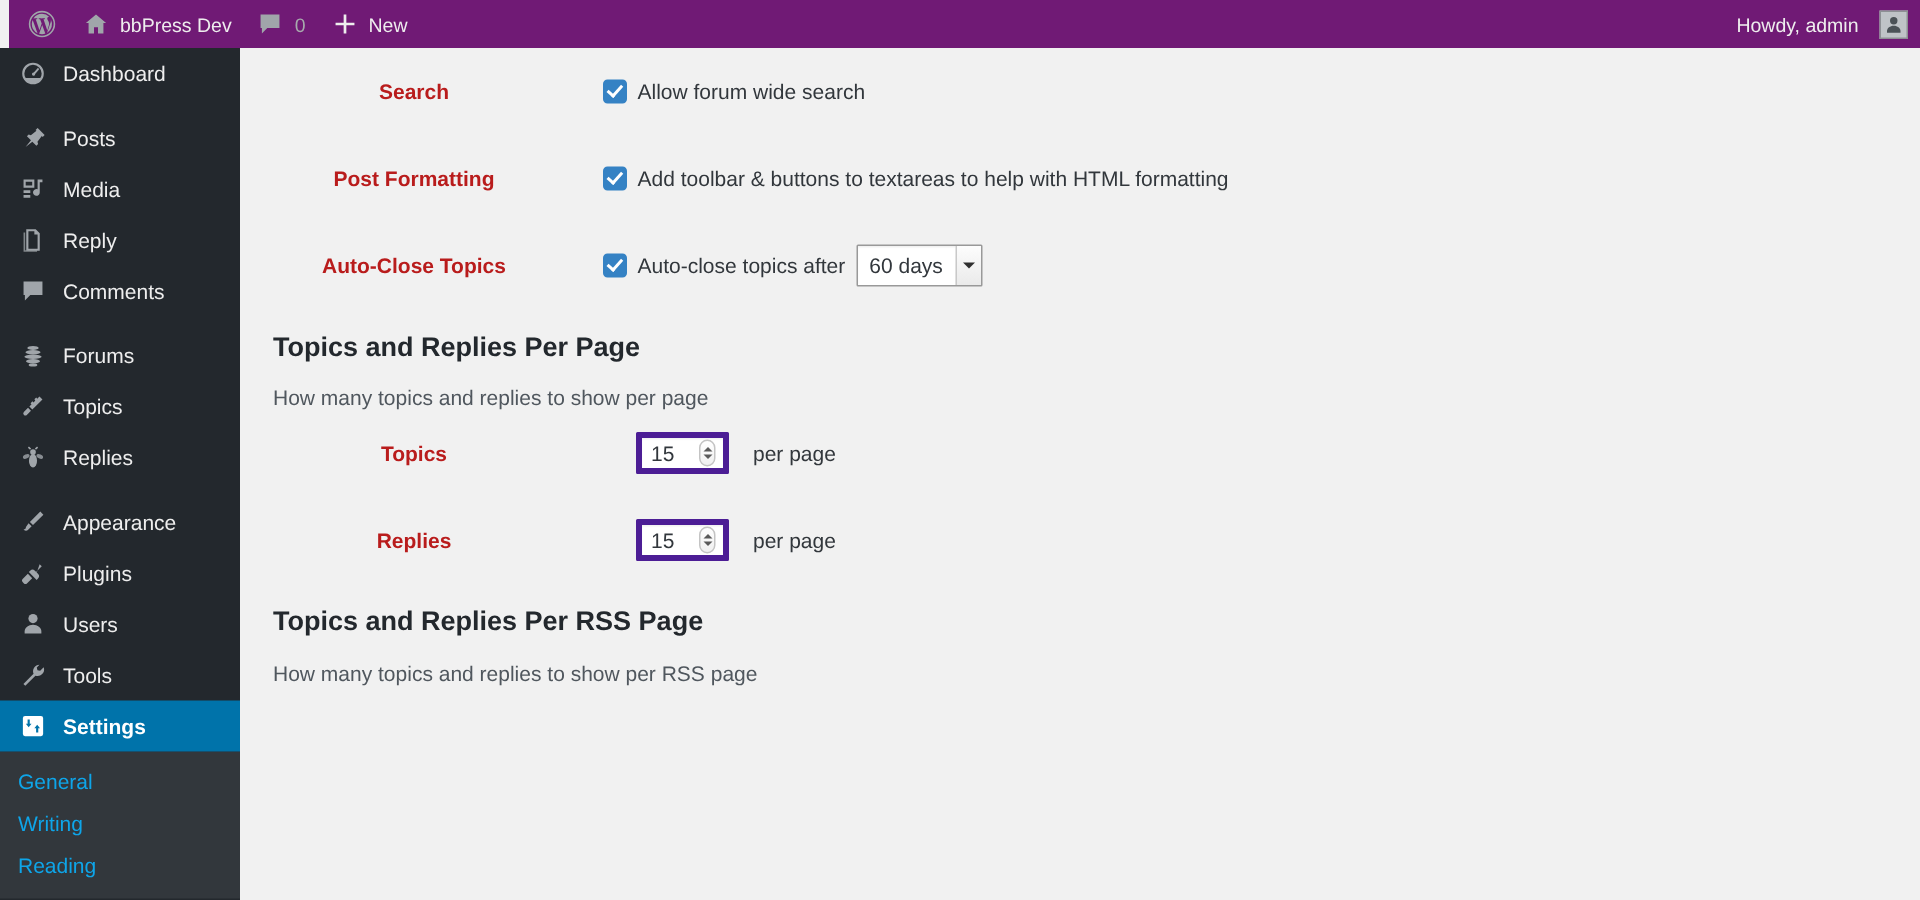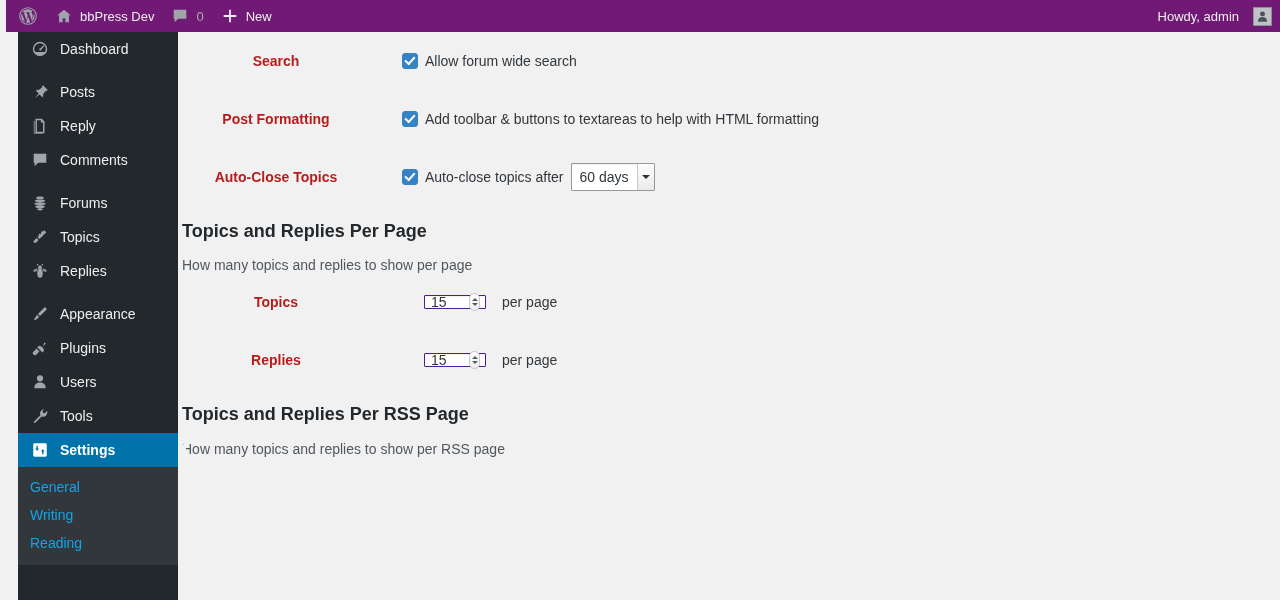"Dashboard" #sidebar { left: 18px -> 0 }
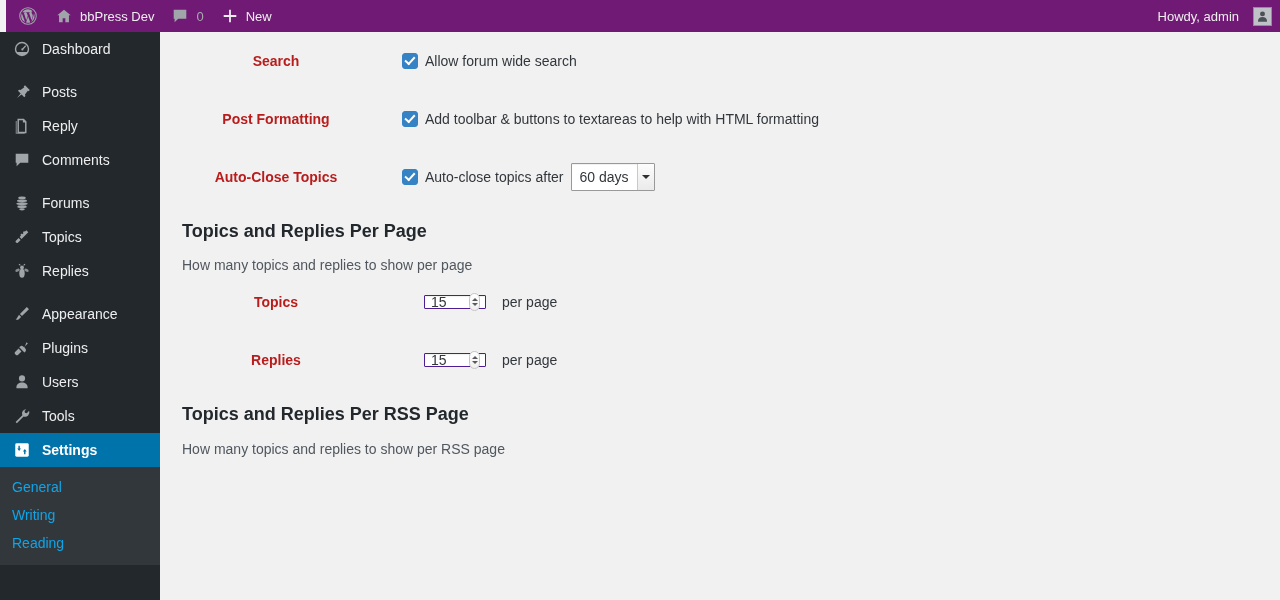"Media" div.menu-item { html: none -> <div> <span> <svg> <path></path> </svg> </span> <span>Media</span> </div> }
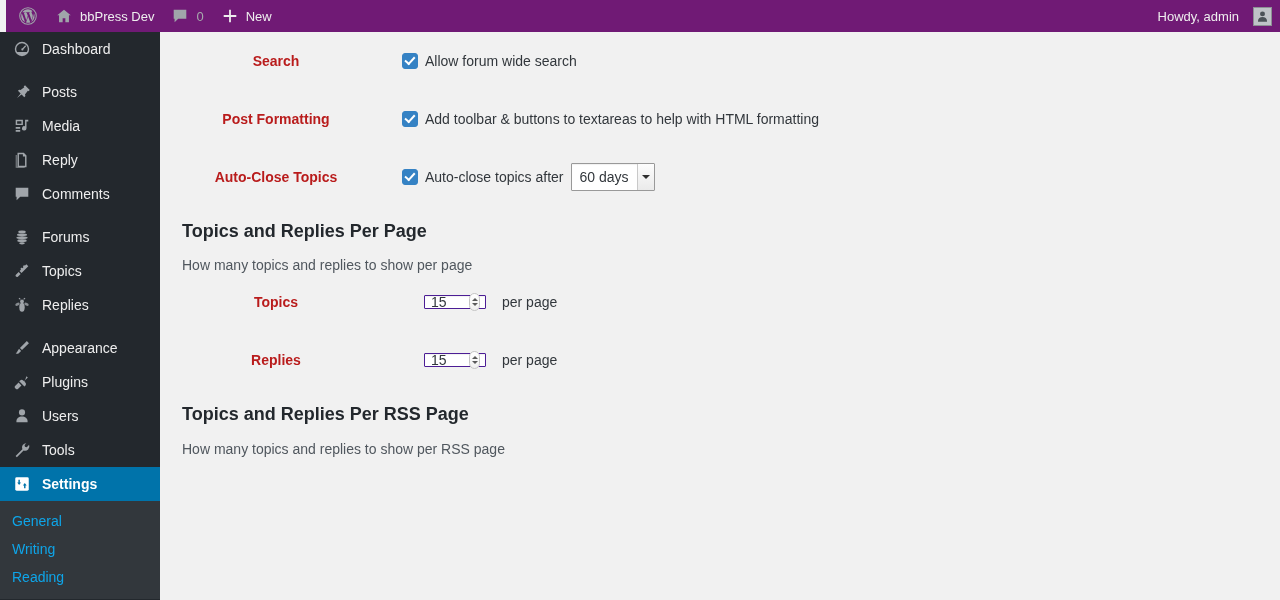"15" .numbox { border: 1px solid #4c1d95 -> 4px solid #4c1d95; height: 14px -> 28px }
